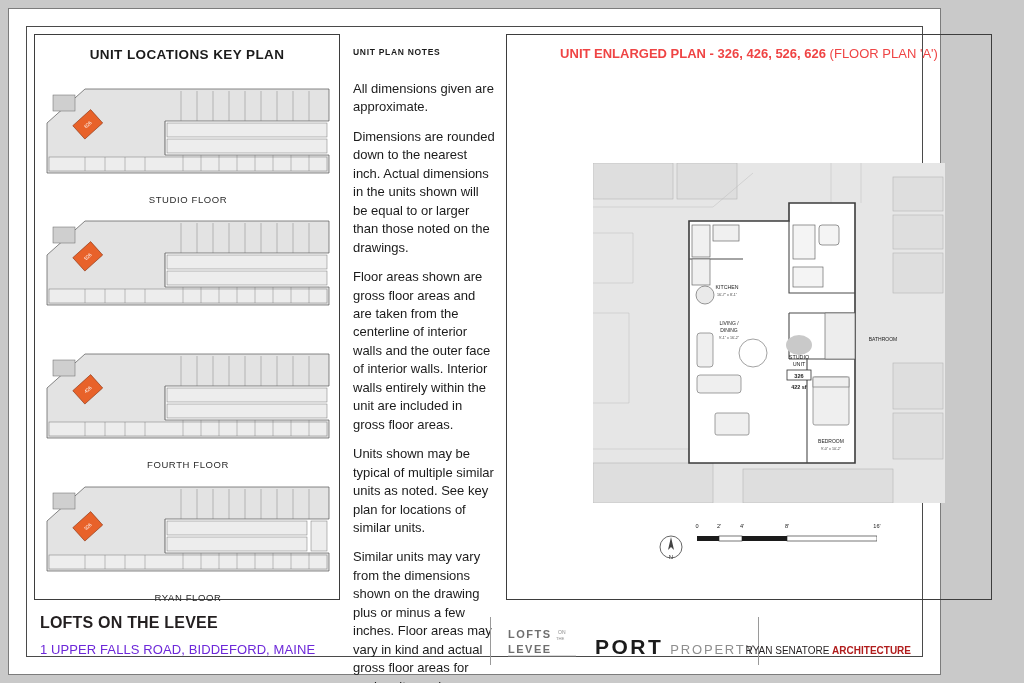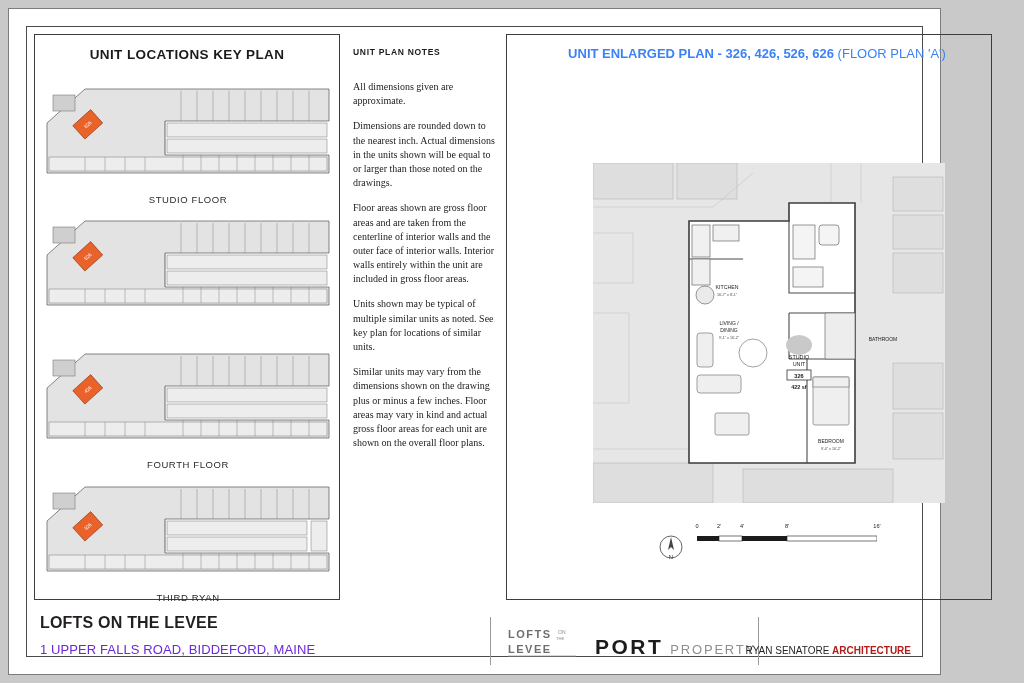"UNIT ENLARGED PLAN - 326," .enlarged-title { color: #3b82f6 -> #ef4444; left: 8px -> 0 }
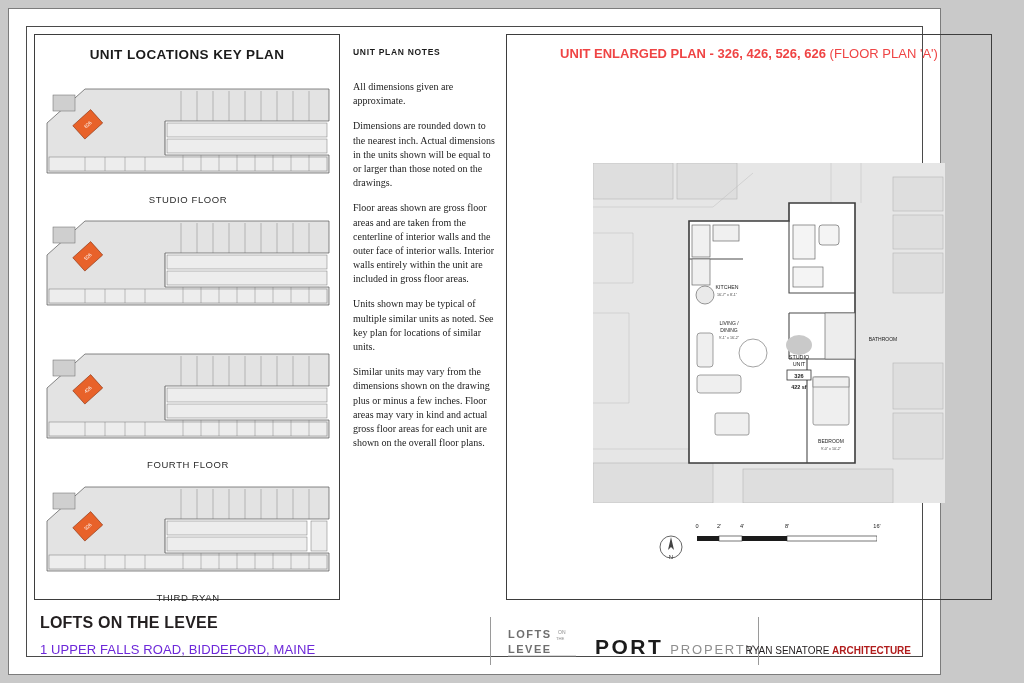"All dimensions given are approximate." .note-p { font-family: Liberation Serif, serif -> none; font-size: 10px -> 13px }
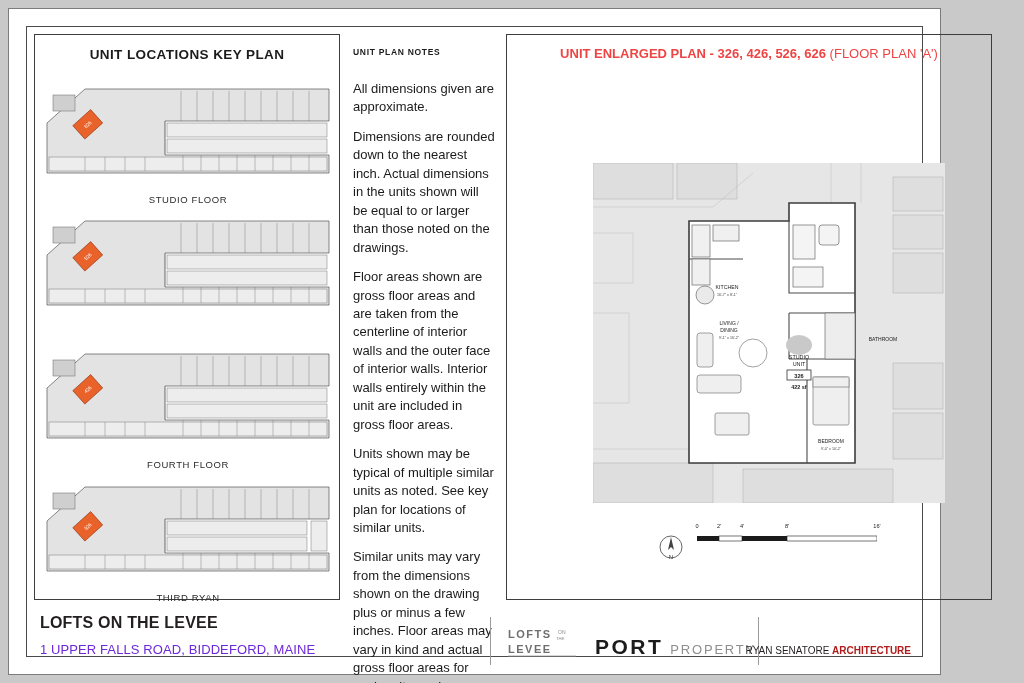"THIRD RYAN" div.floor-caption { text: THIRD RYAN -> RYAN FLOOR }
